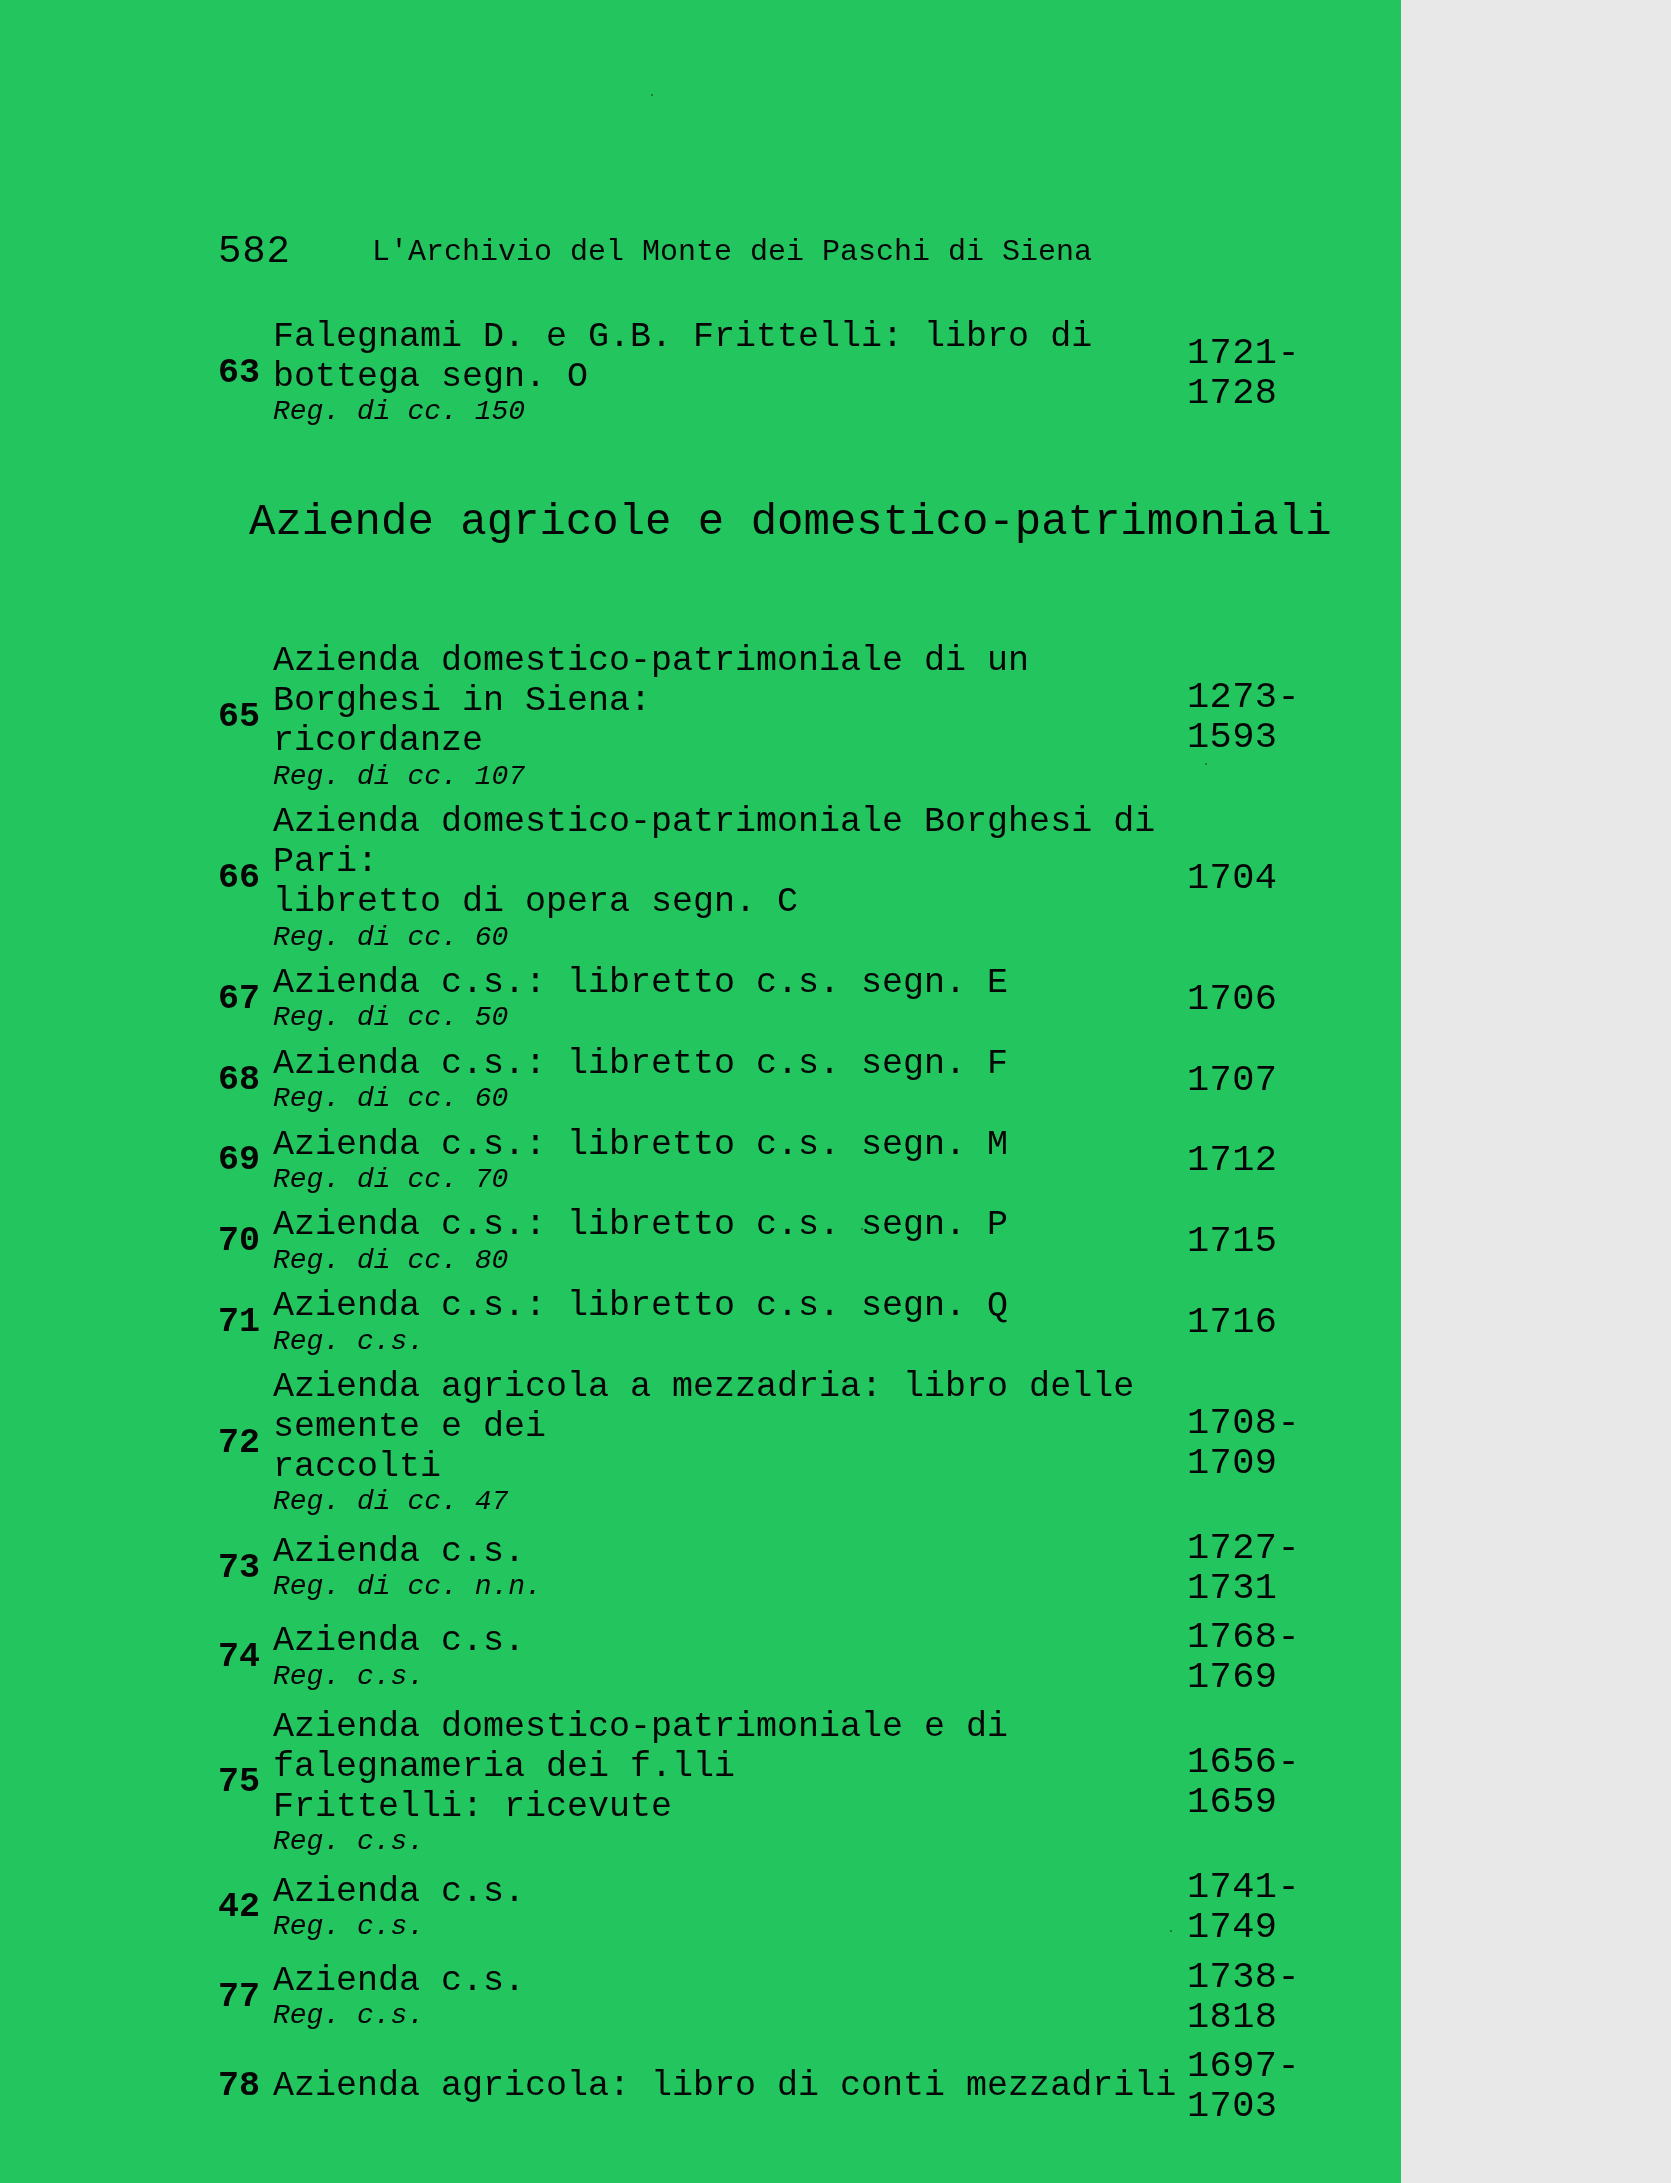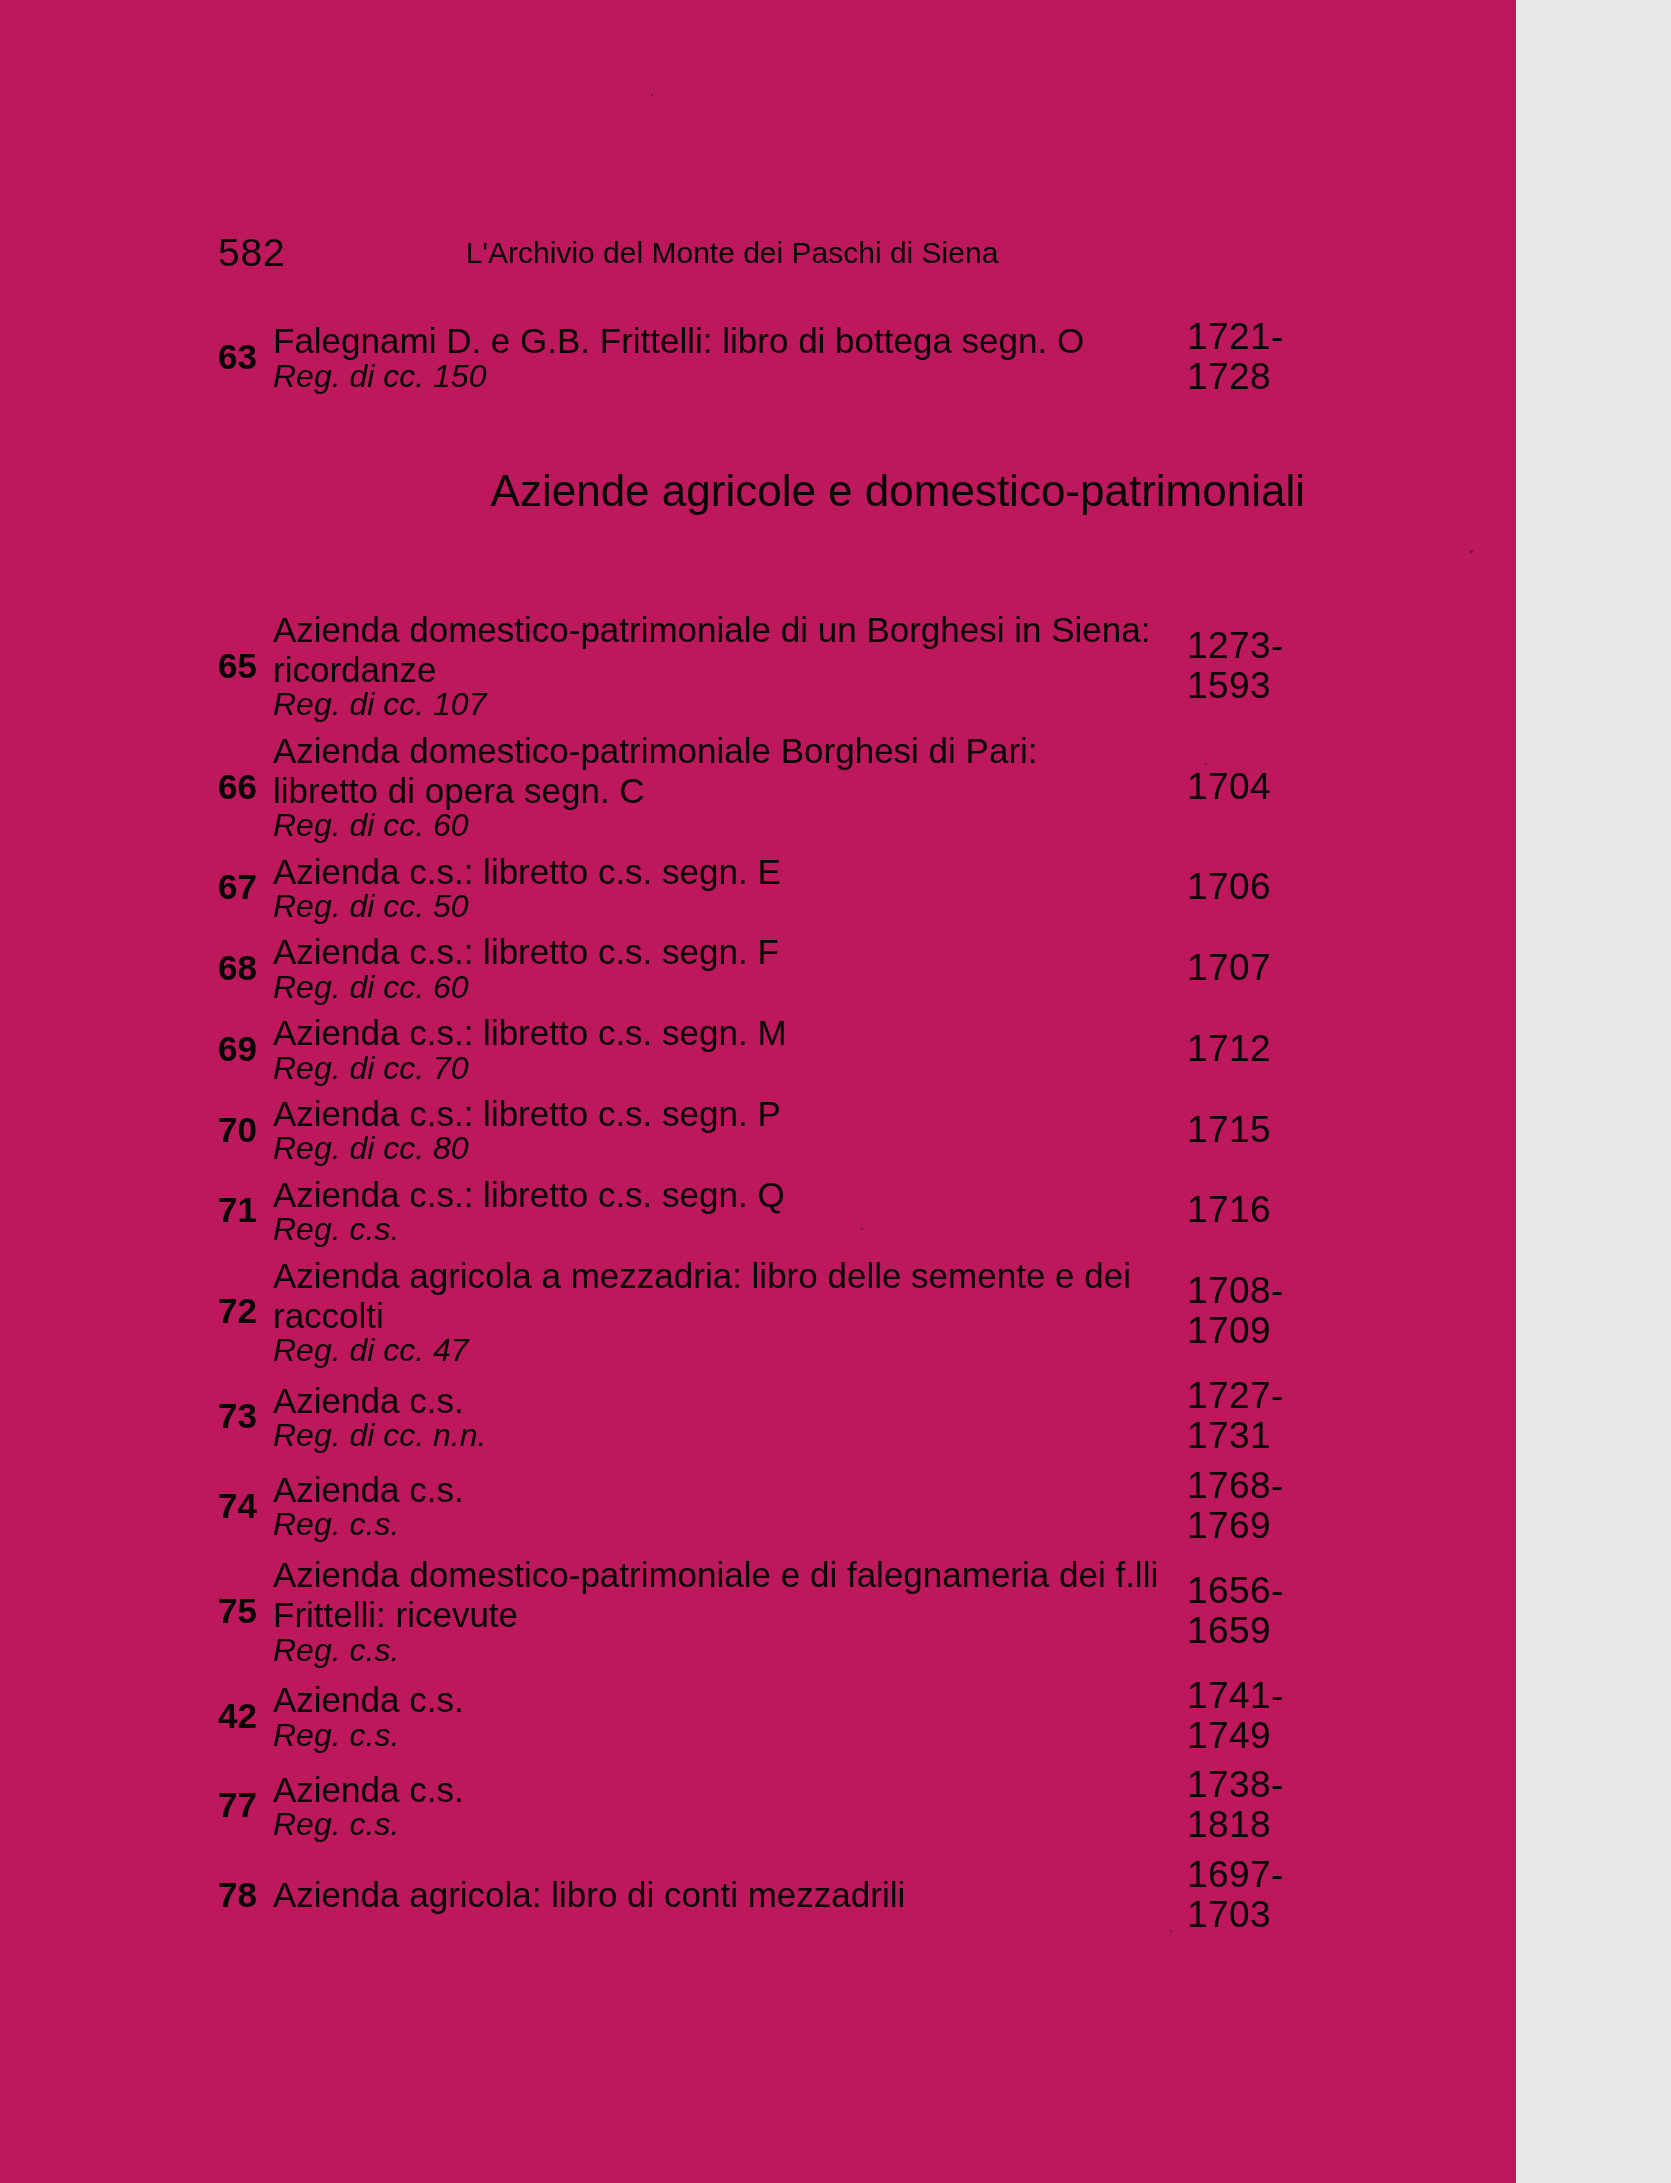"582" .page { background: #be185d -> #22c55e; font-family: Liberation Sans, sans-serif -> Liberation Mono, monospace; width: 1516px -> 1401px }
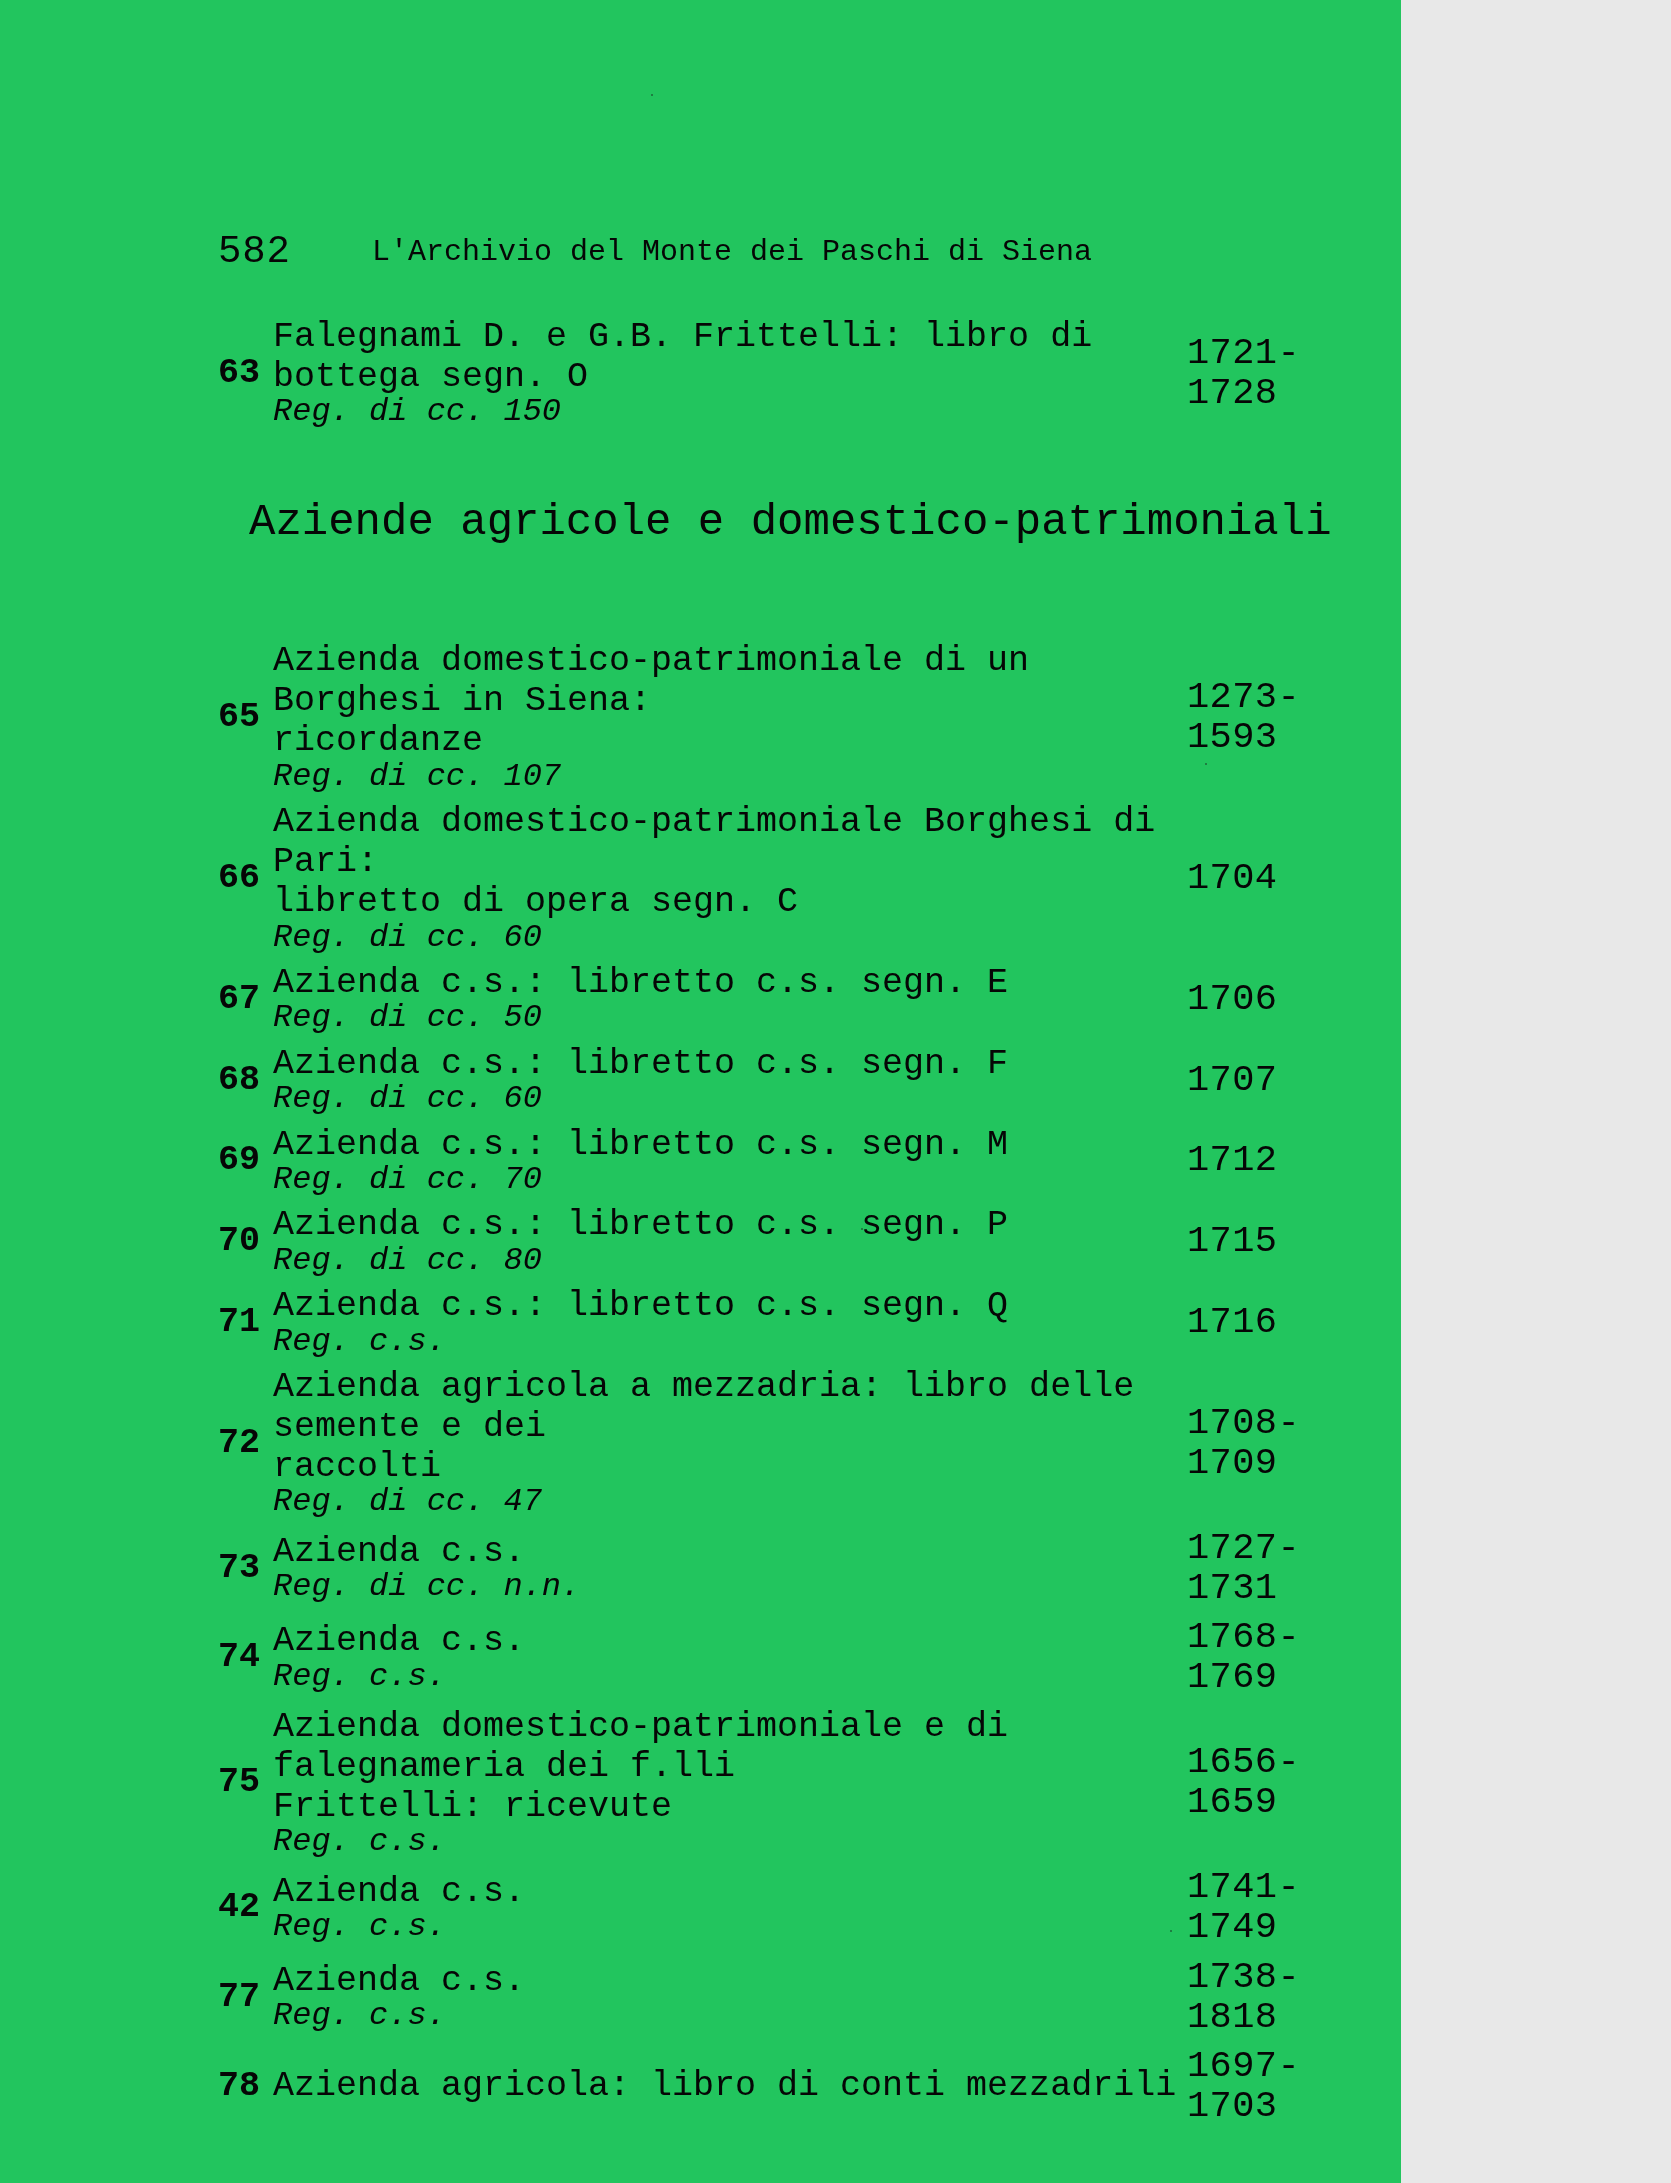"Reg. di cc. 150" .entry-reg { font-size: 32px -> 28px }
